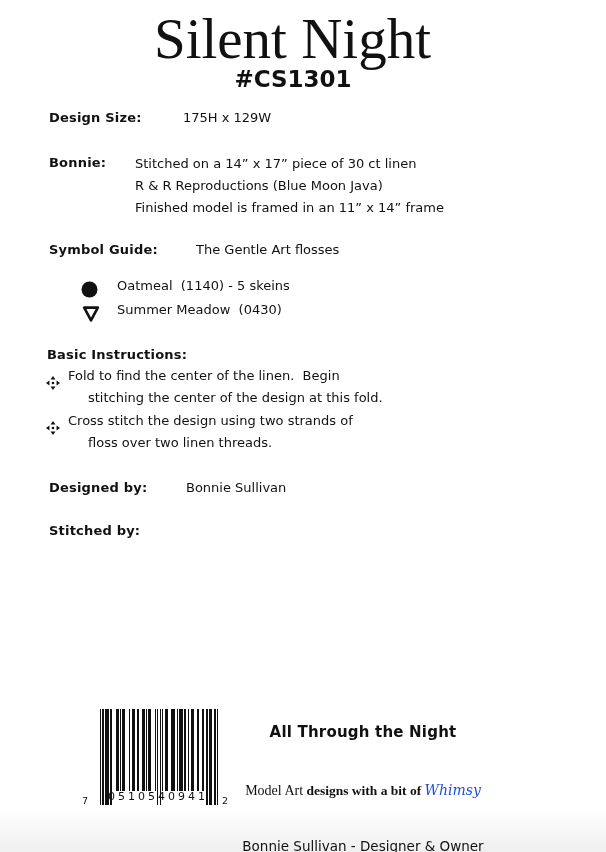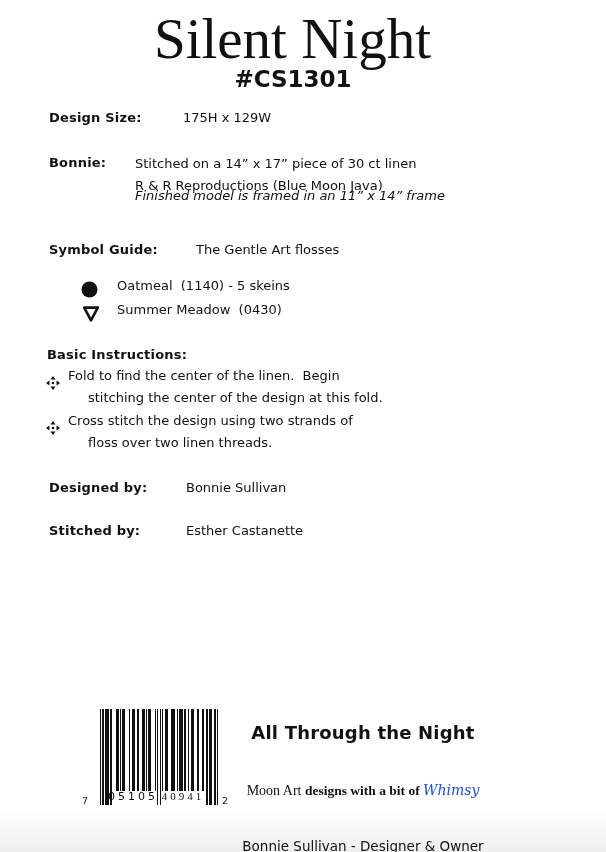"Finished model is framed in" div.t { font-style: italic -> none; top: 189px -> 201px }
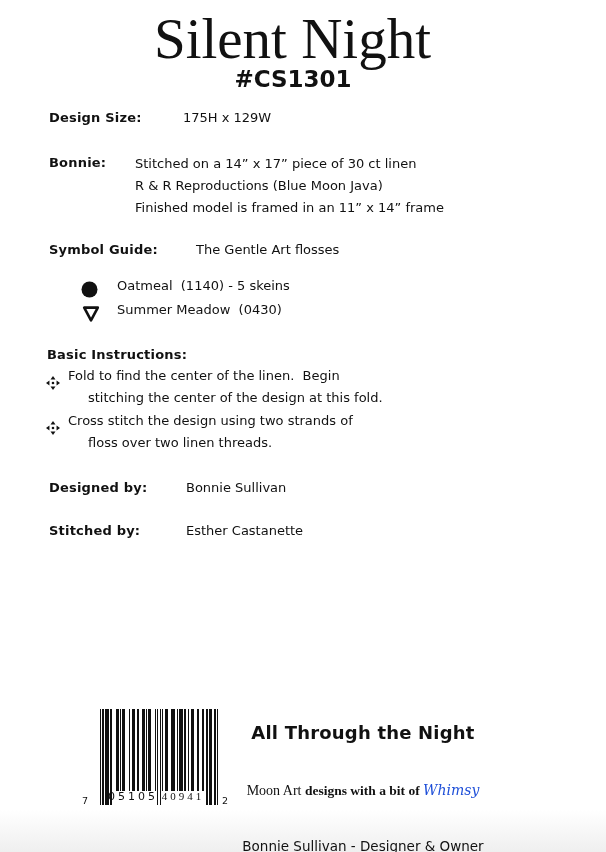"Esther Castanette" div.t { html: <div>Esther Castanette</div> -> none }
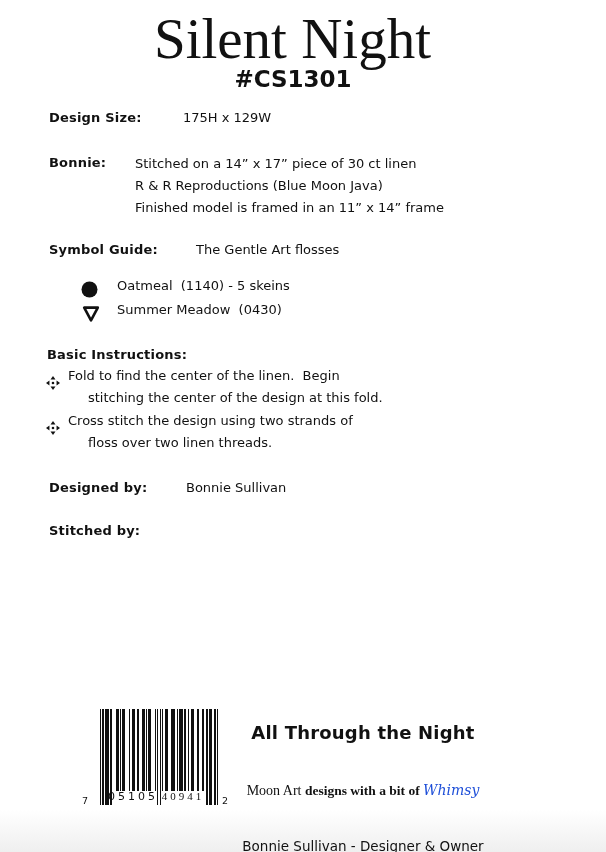"All Through the Night" .footer .company { font-size: 18px -> 15px }
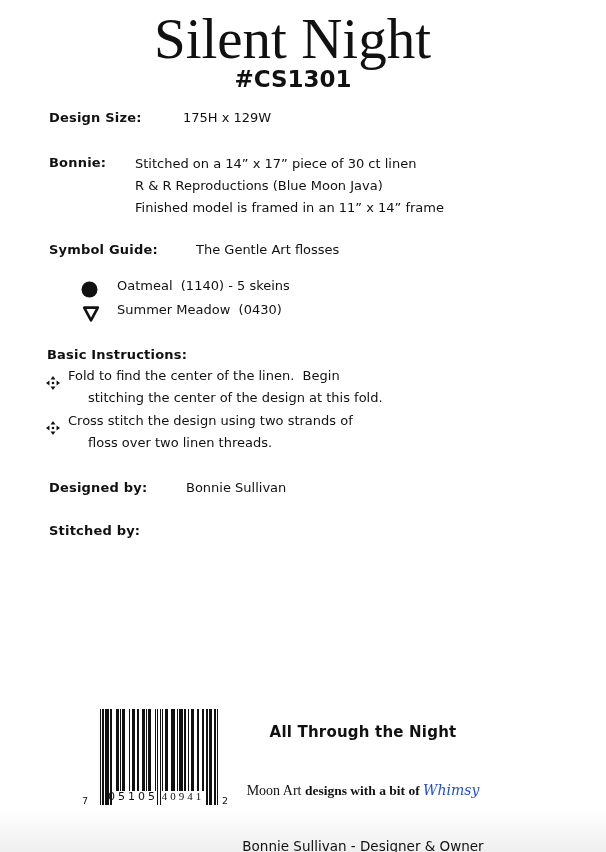"40941" div.bc-num { font-family: Liberation Serif, serif -> none }
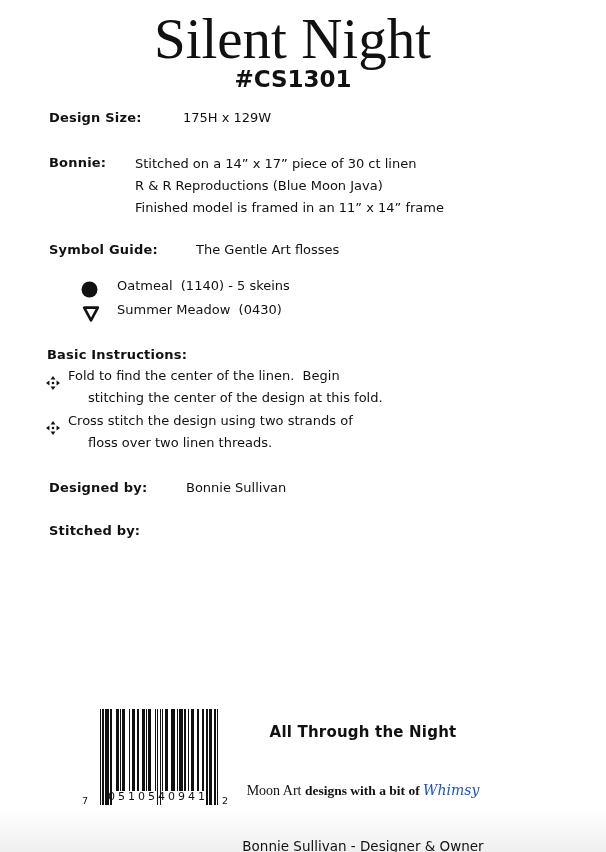"Moon Art" span.tag-serif { text: Moon -> Model }
